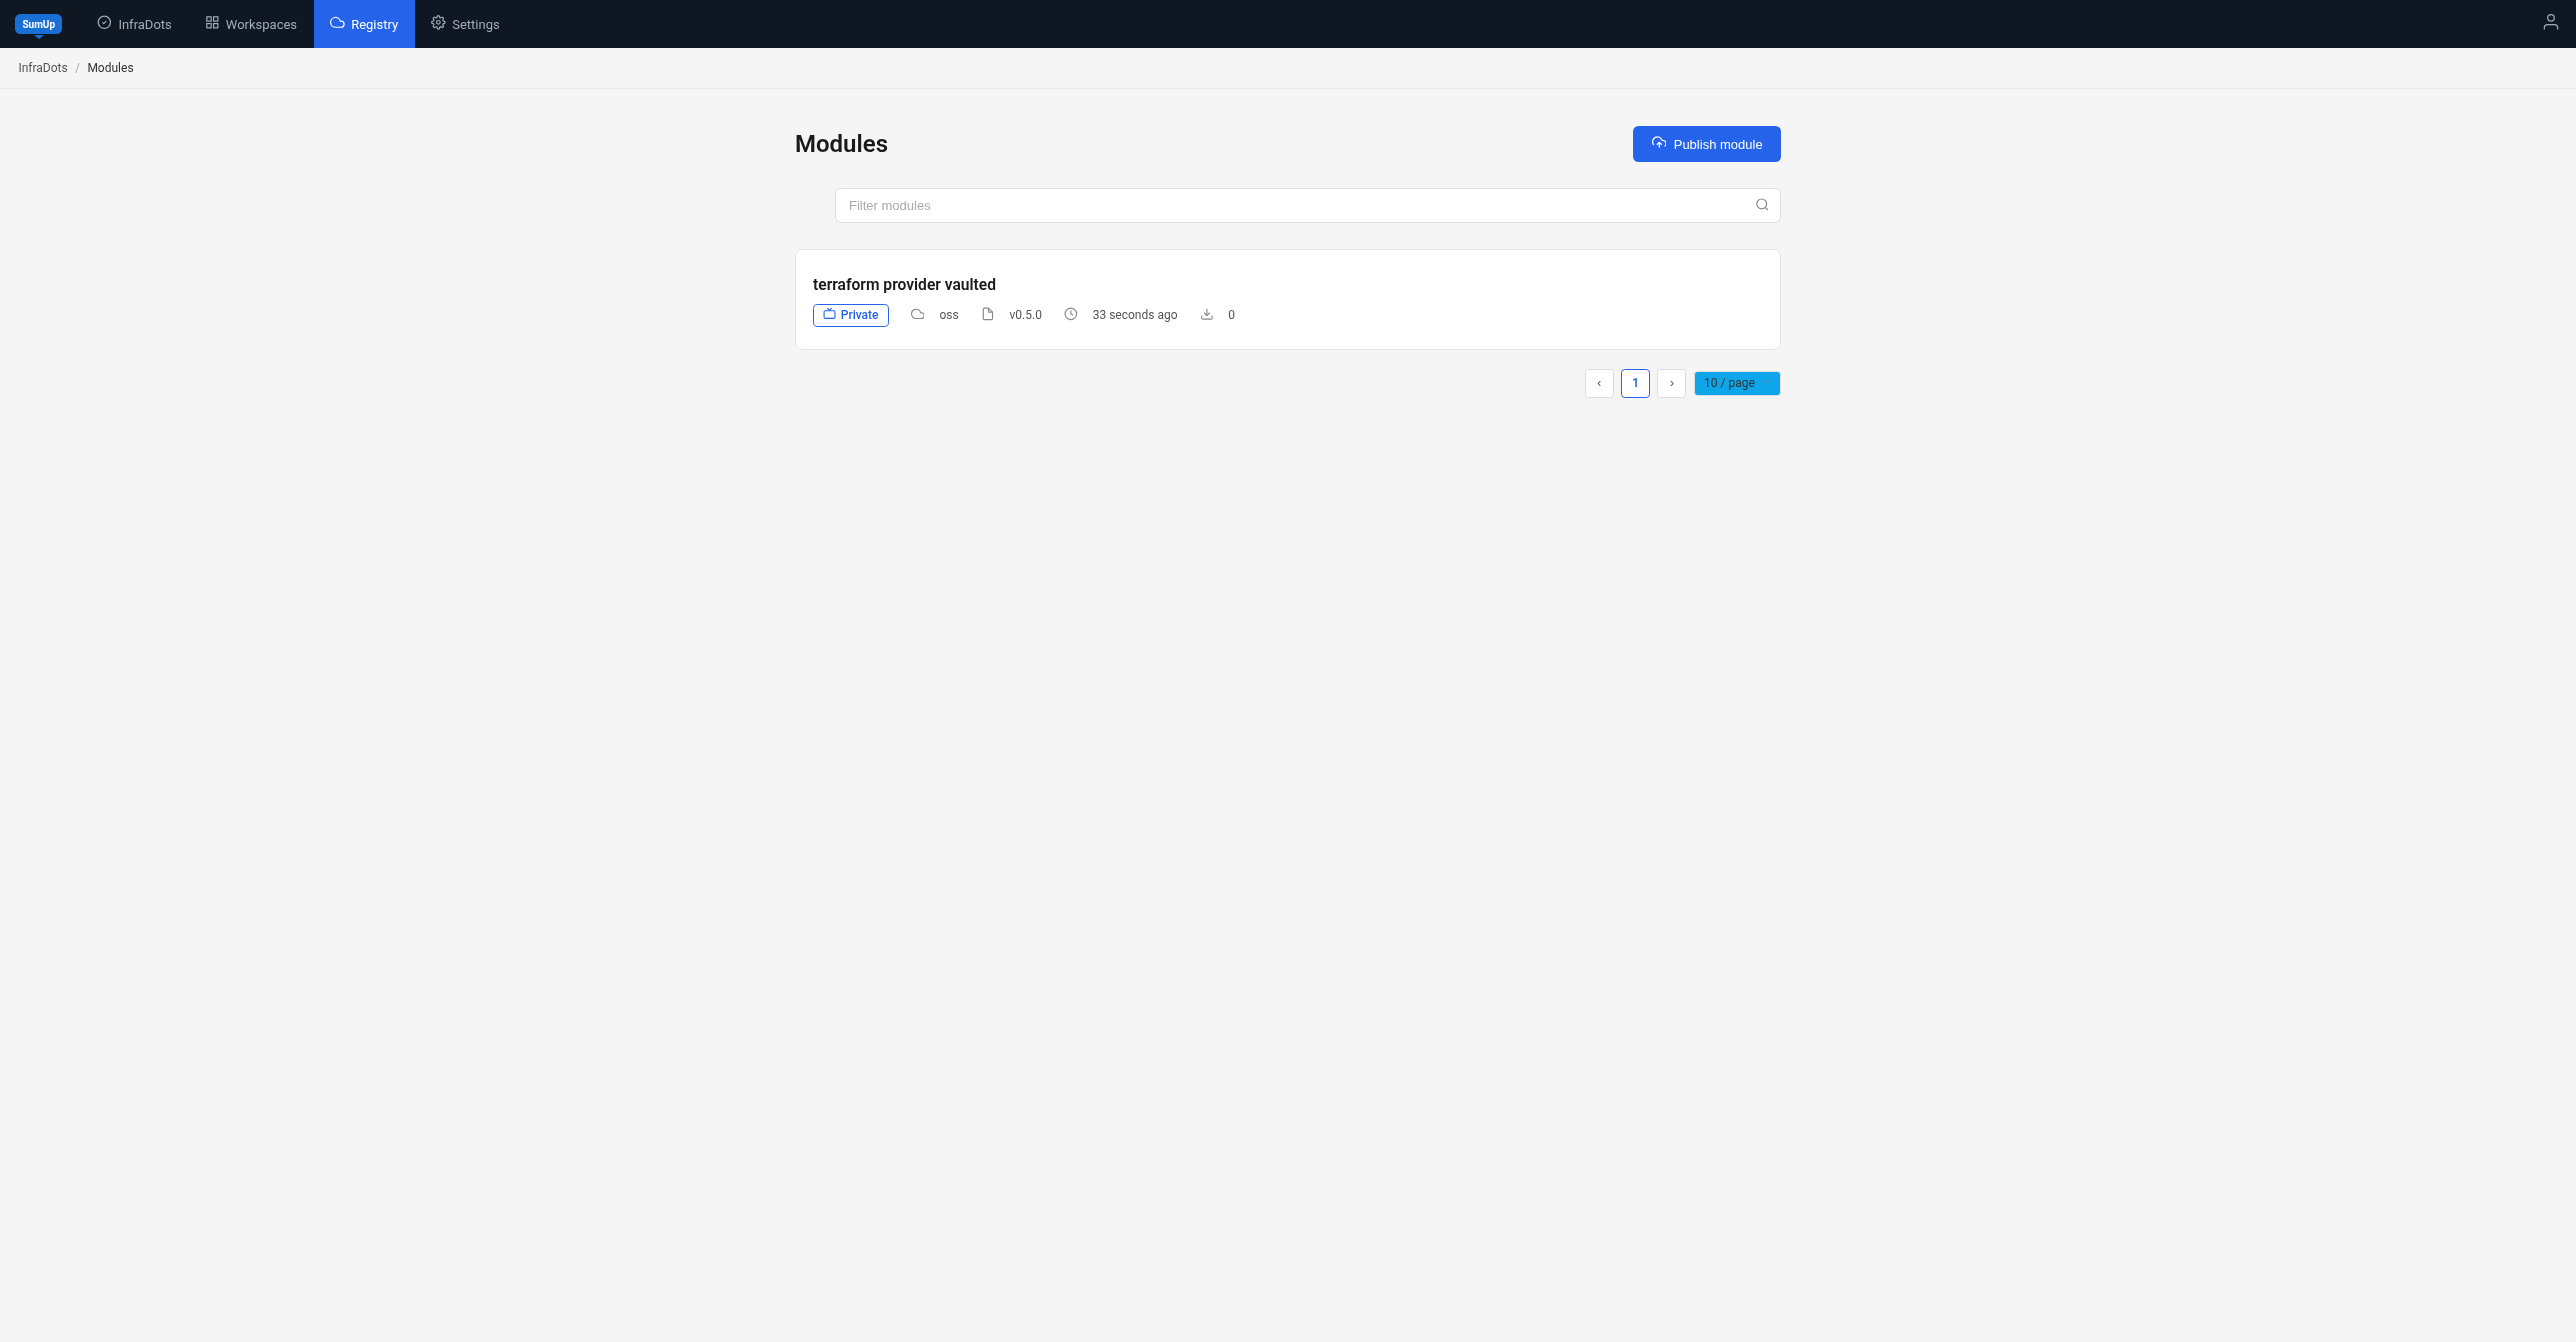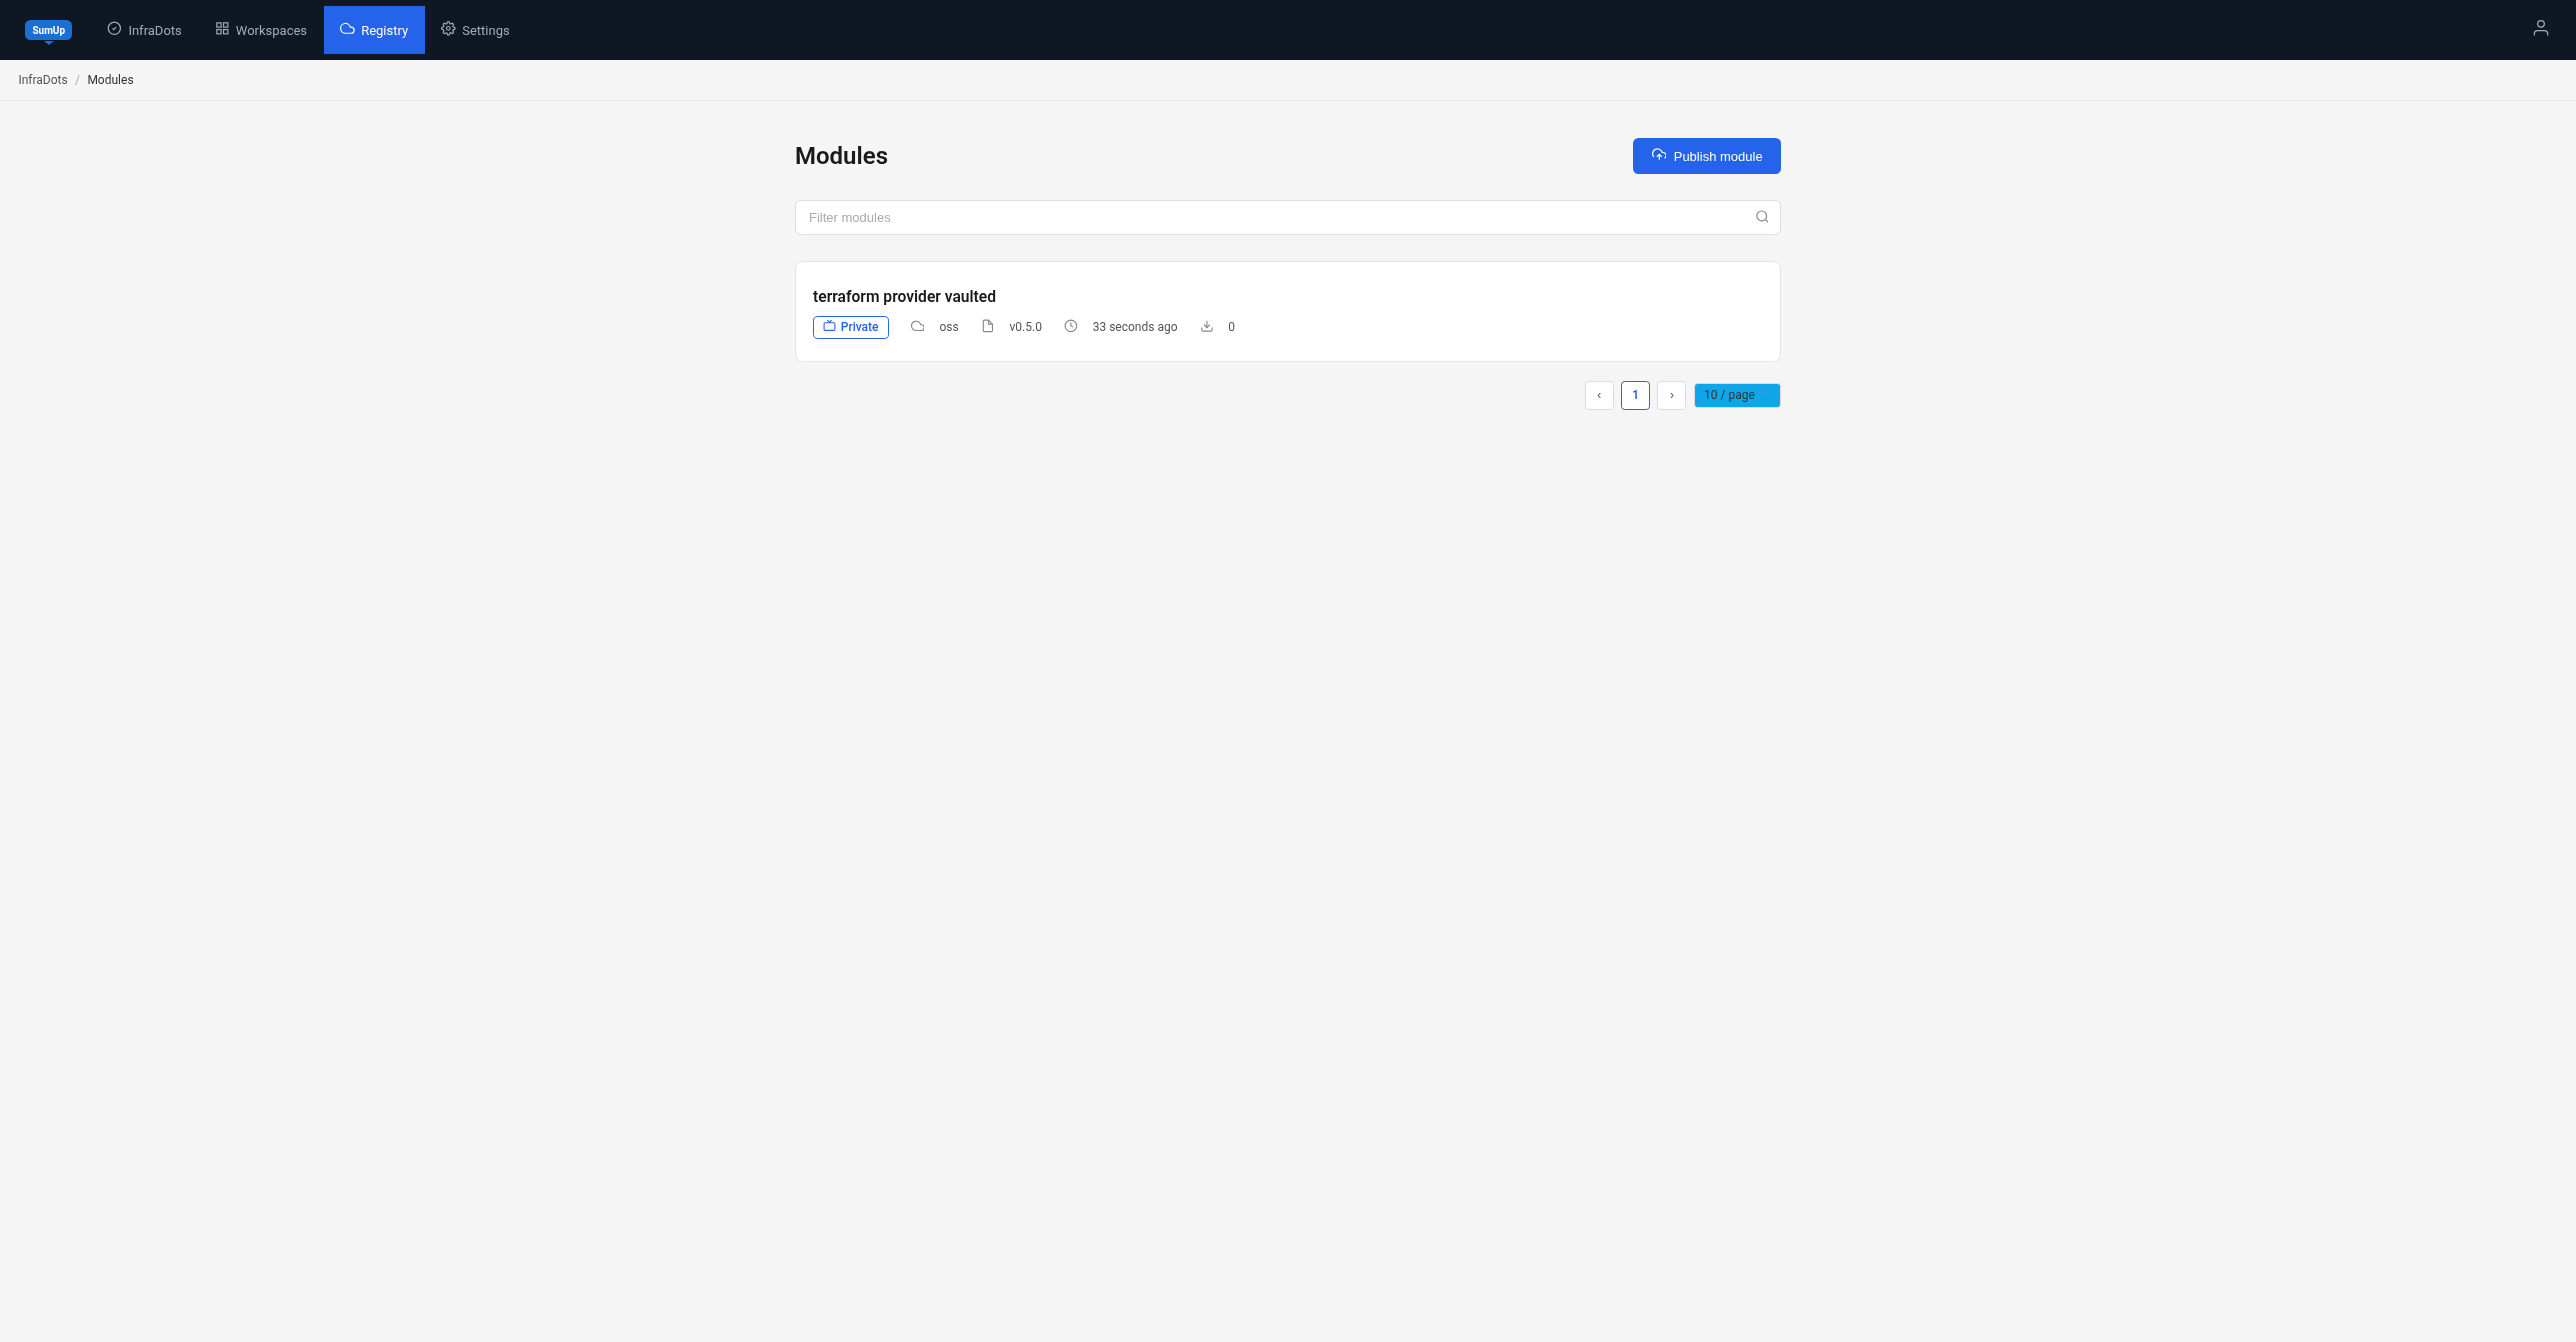"SumUp" .navbar { height: 60px -> 48px; padding: 0 25px -> 0 15px }
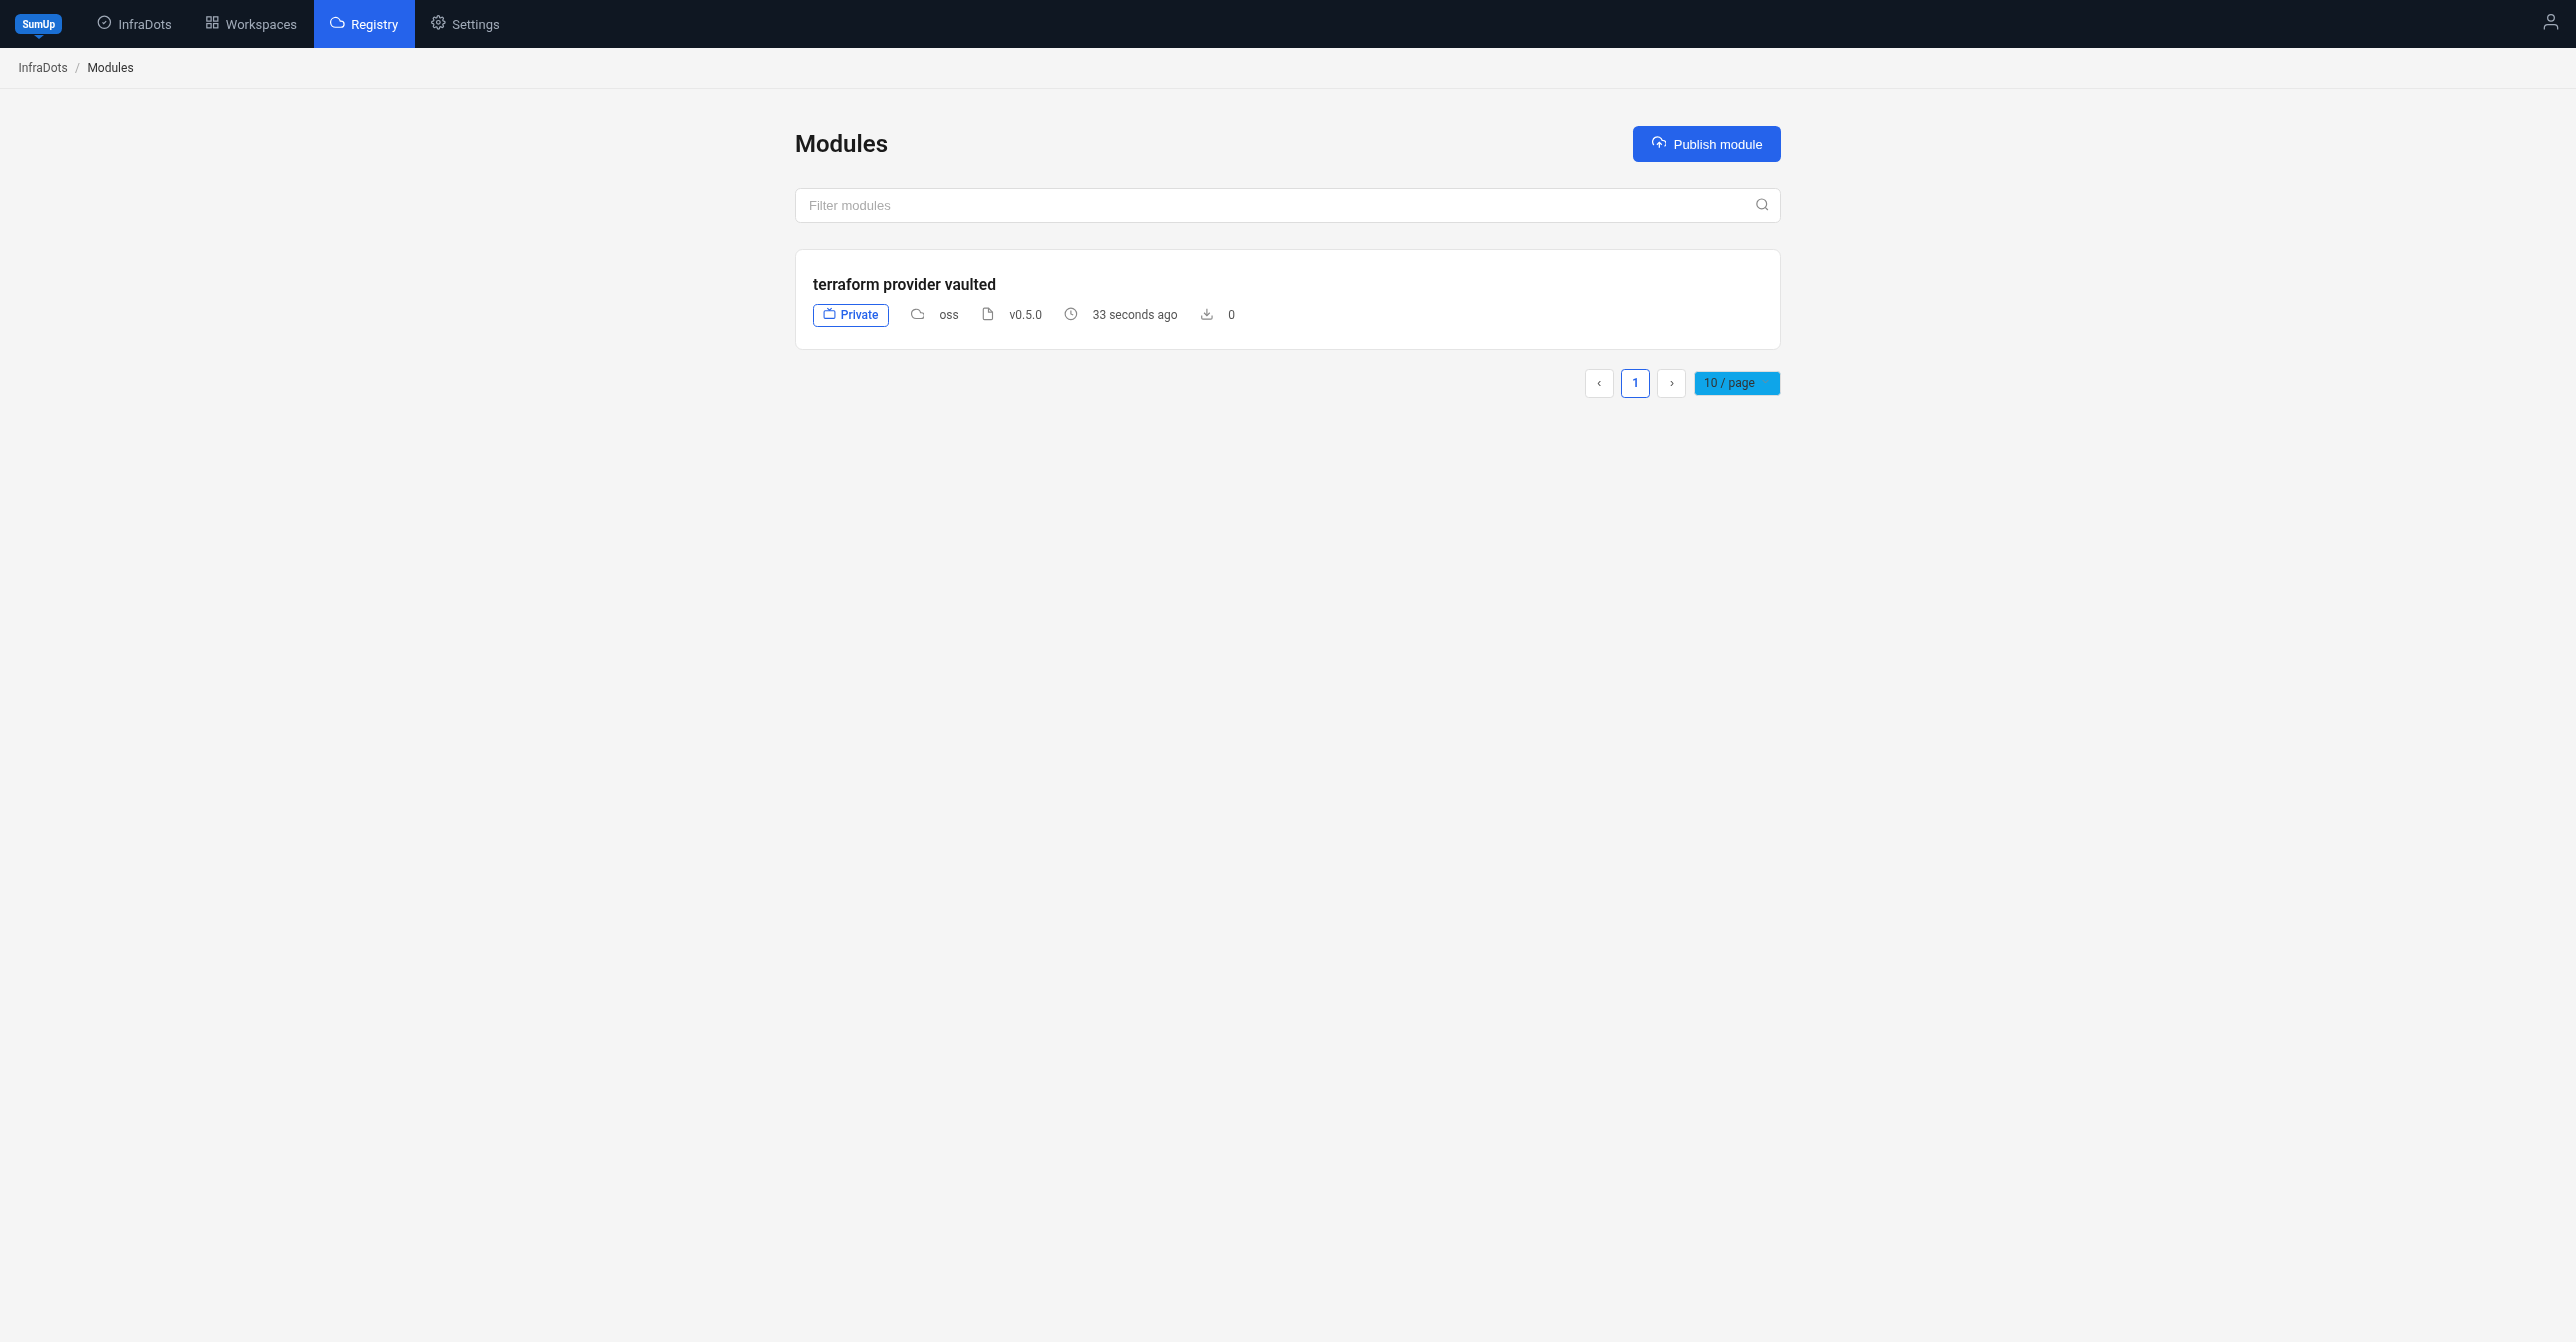"Filter modules" .search-container { margin-left: none -> 40px }
